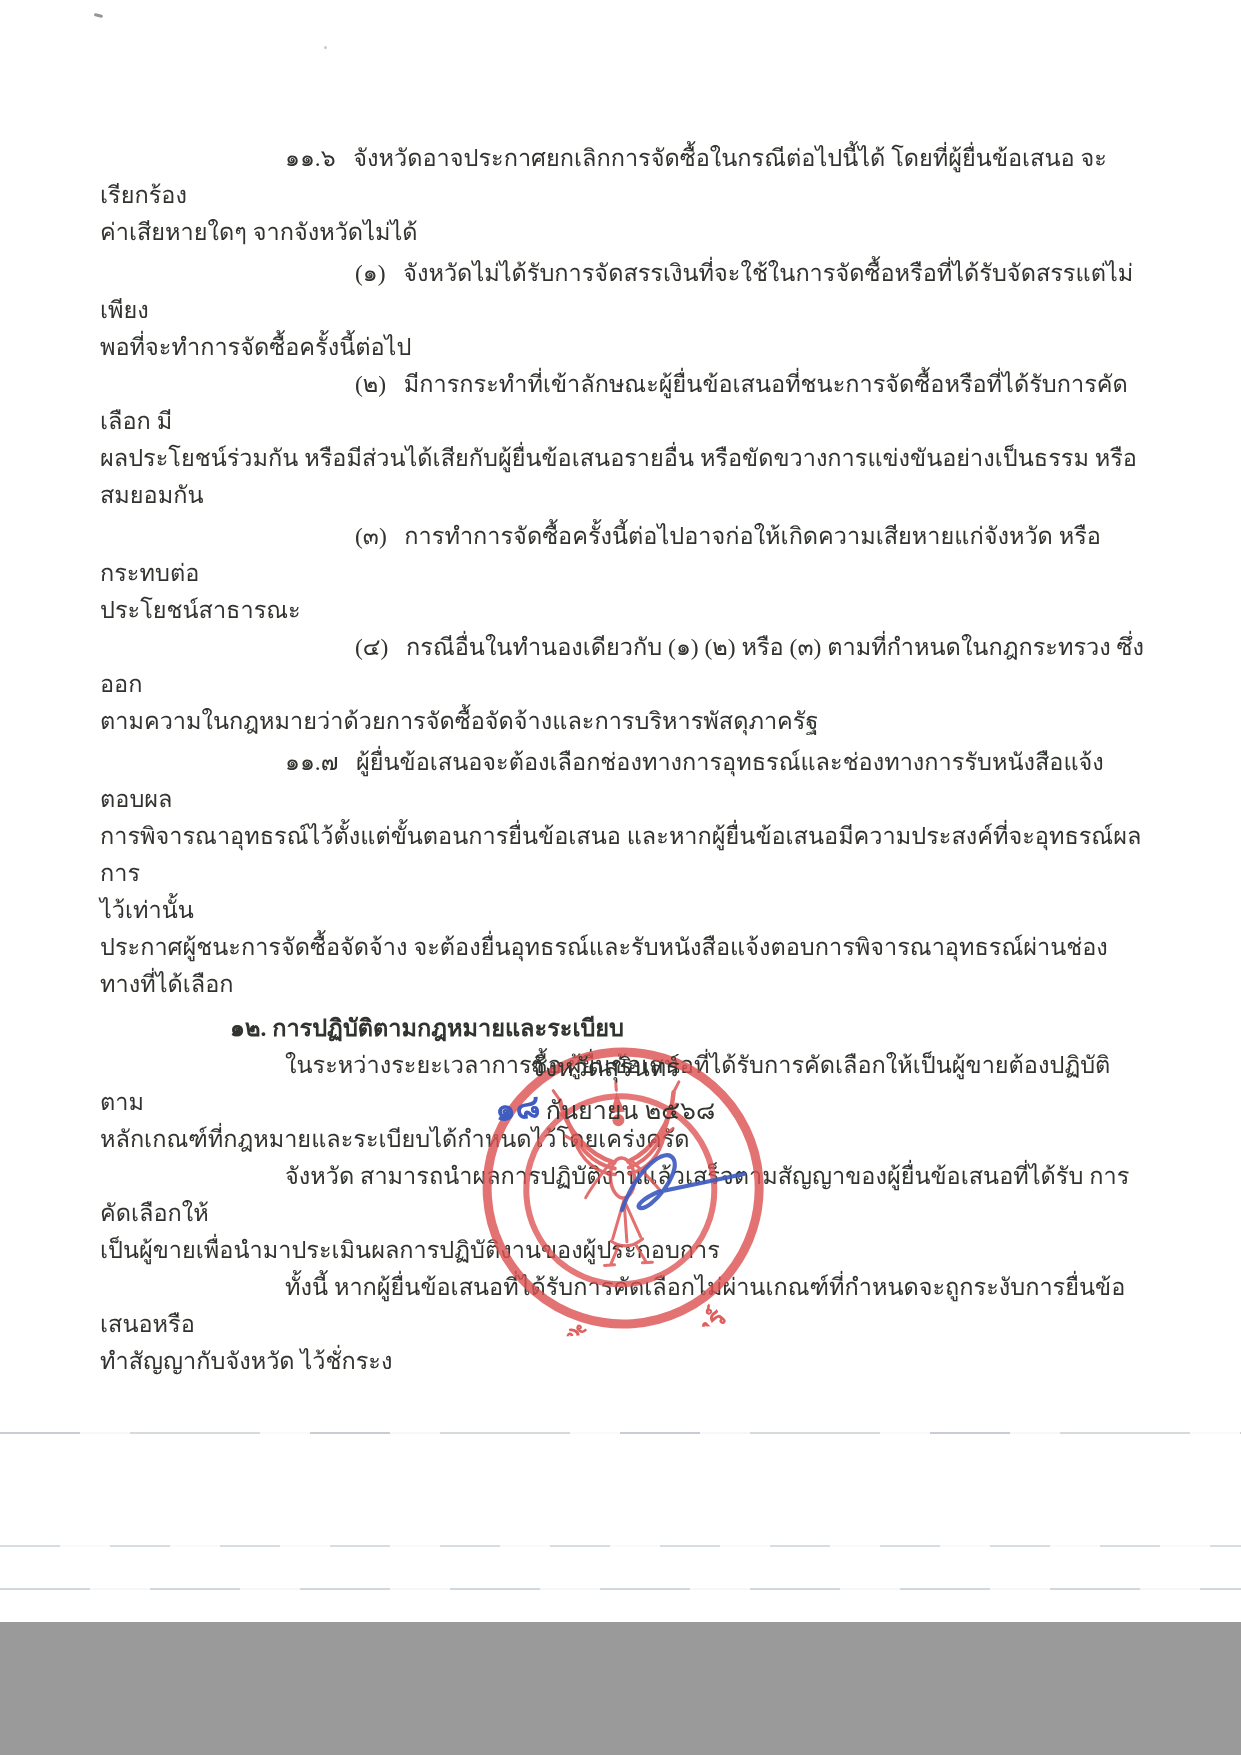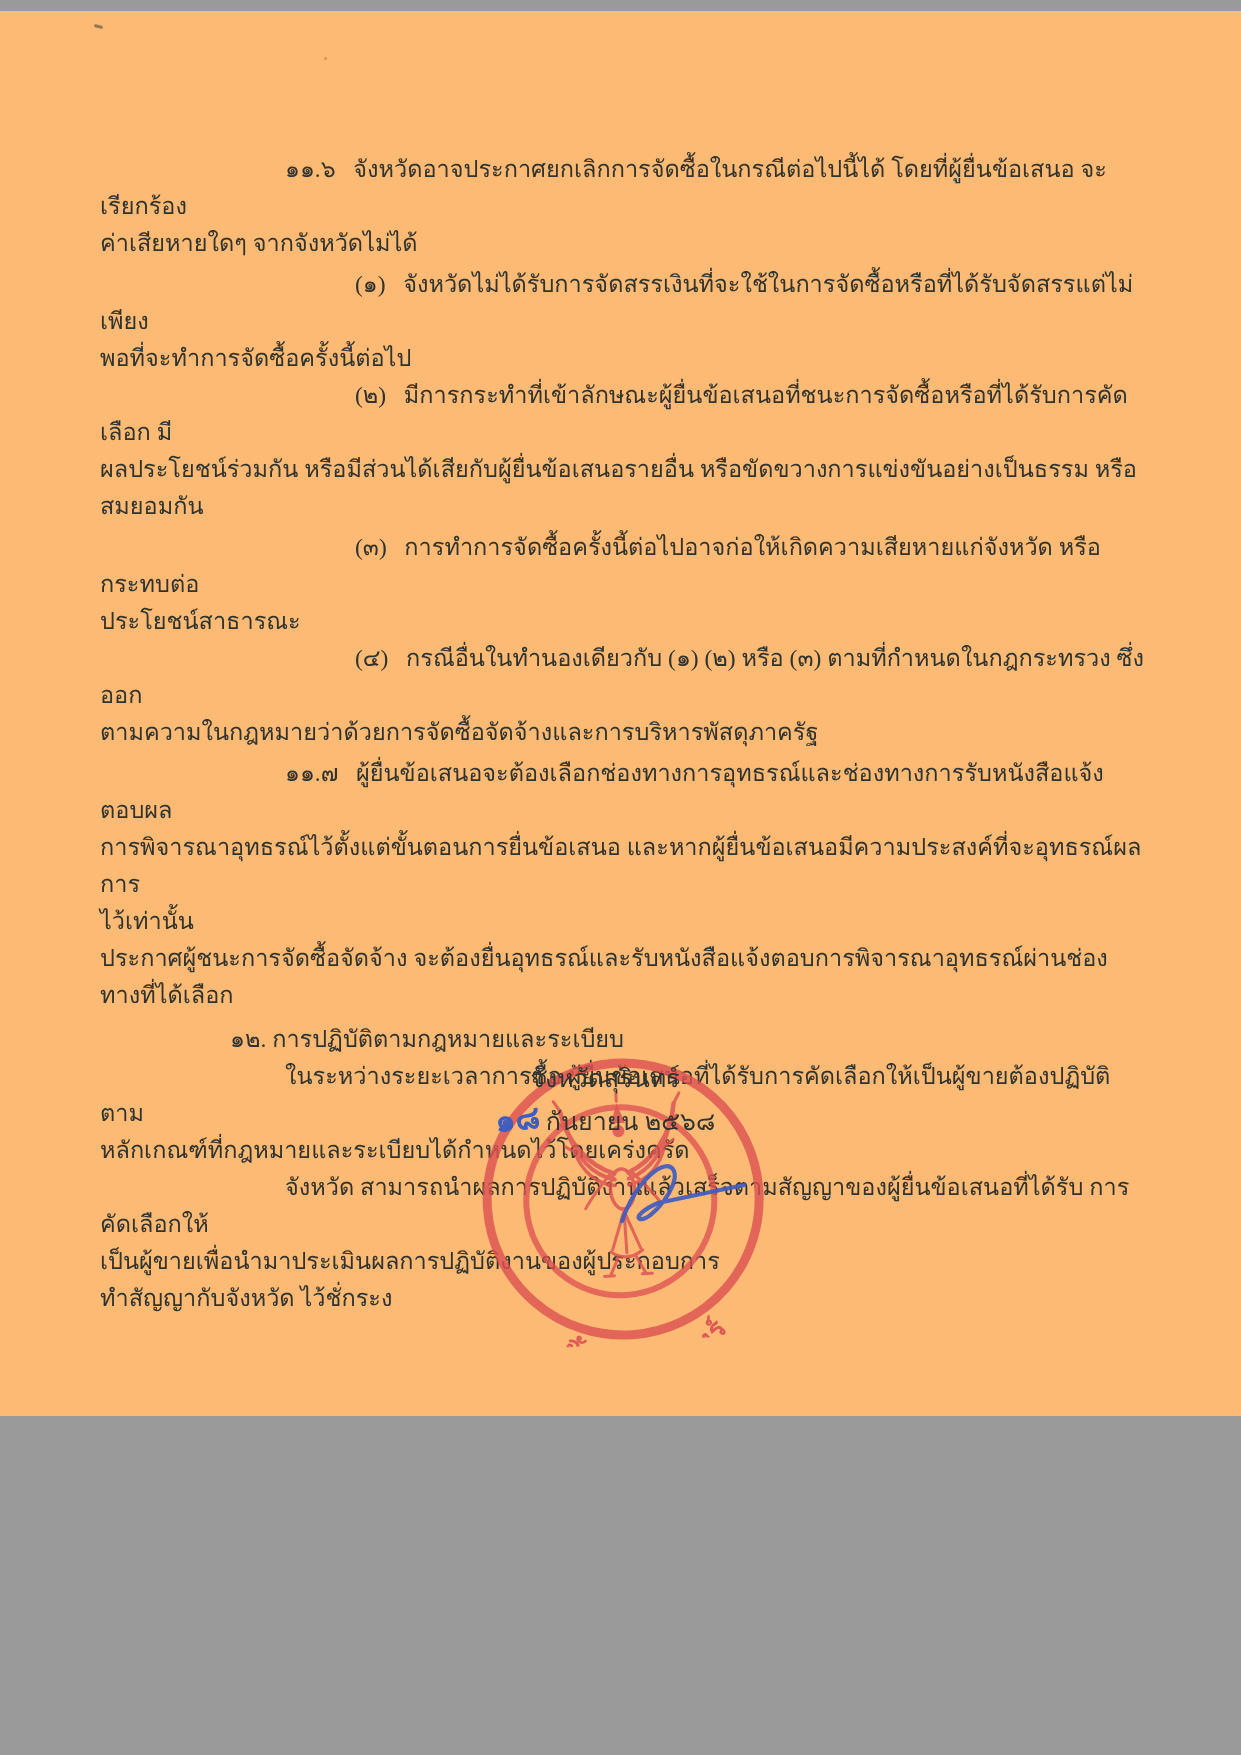"๑๑.๖" .page { background: #fdba74 -> #ffffff; height: 1405px -> 1622px; margin: 11px auto -> 0 auto }
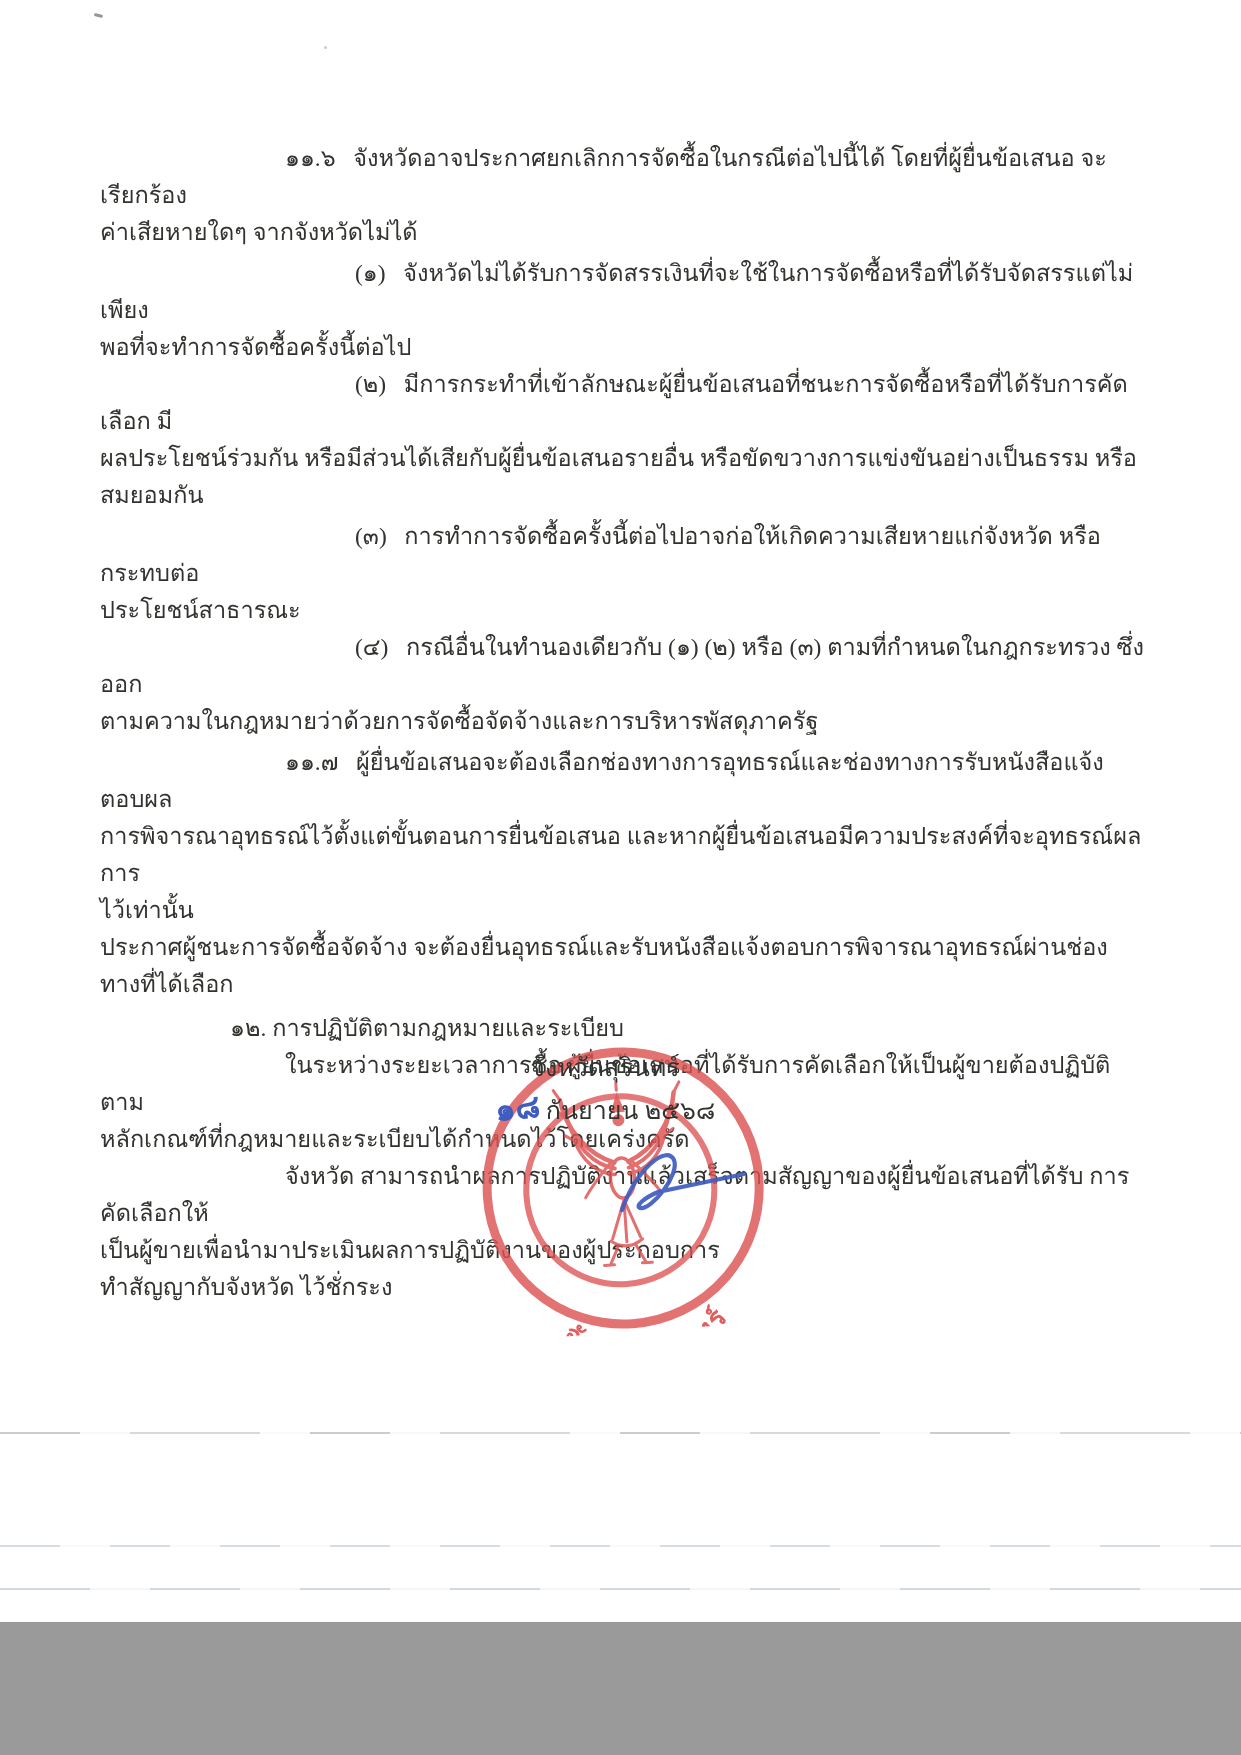"๑๒. การปฏิบัติตามกฎหมายและระเบียบ" .heading { font-weight: normal -> bold }
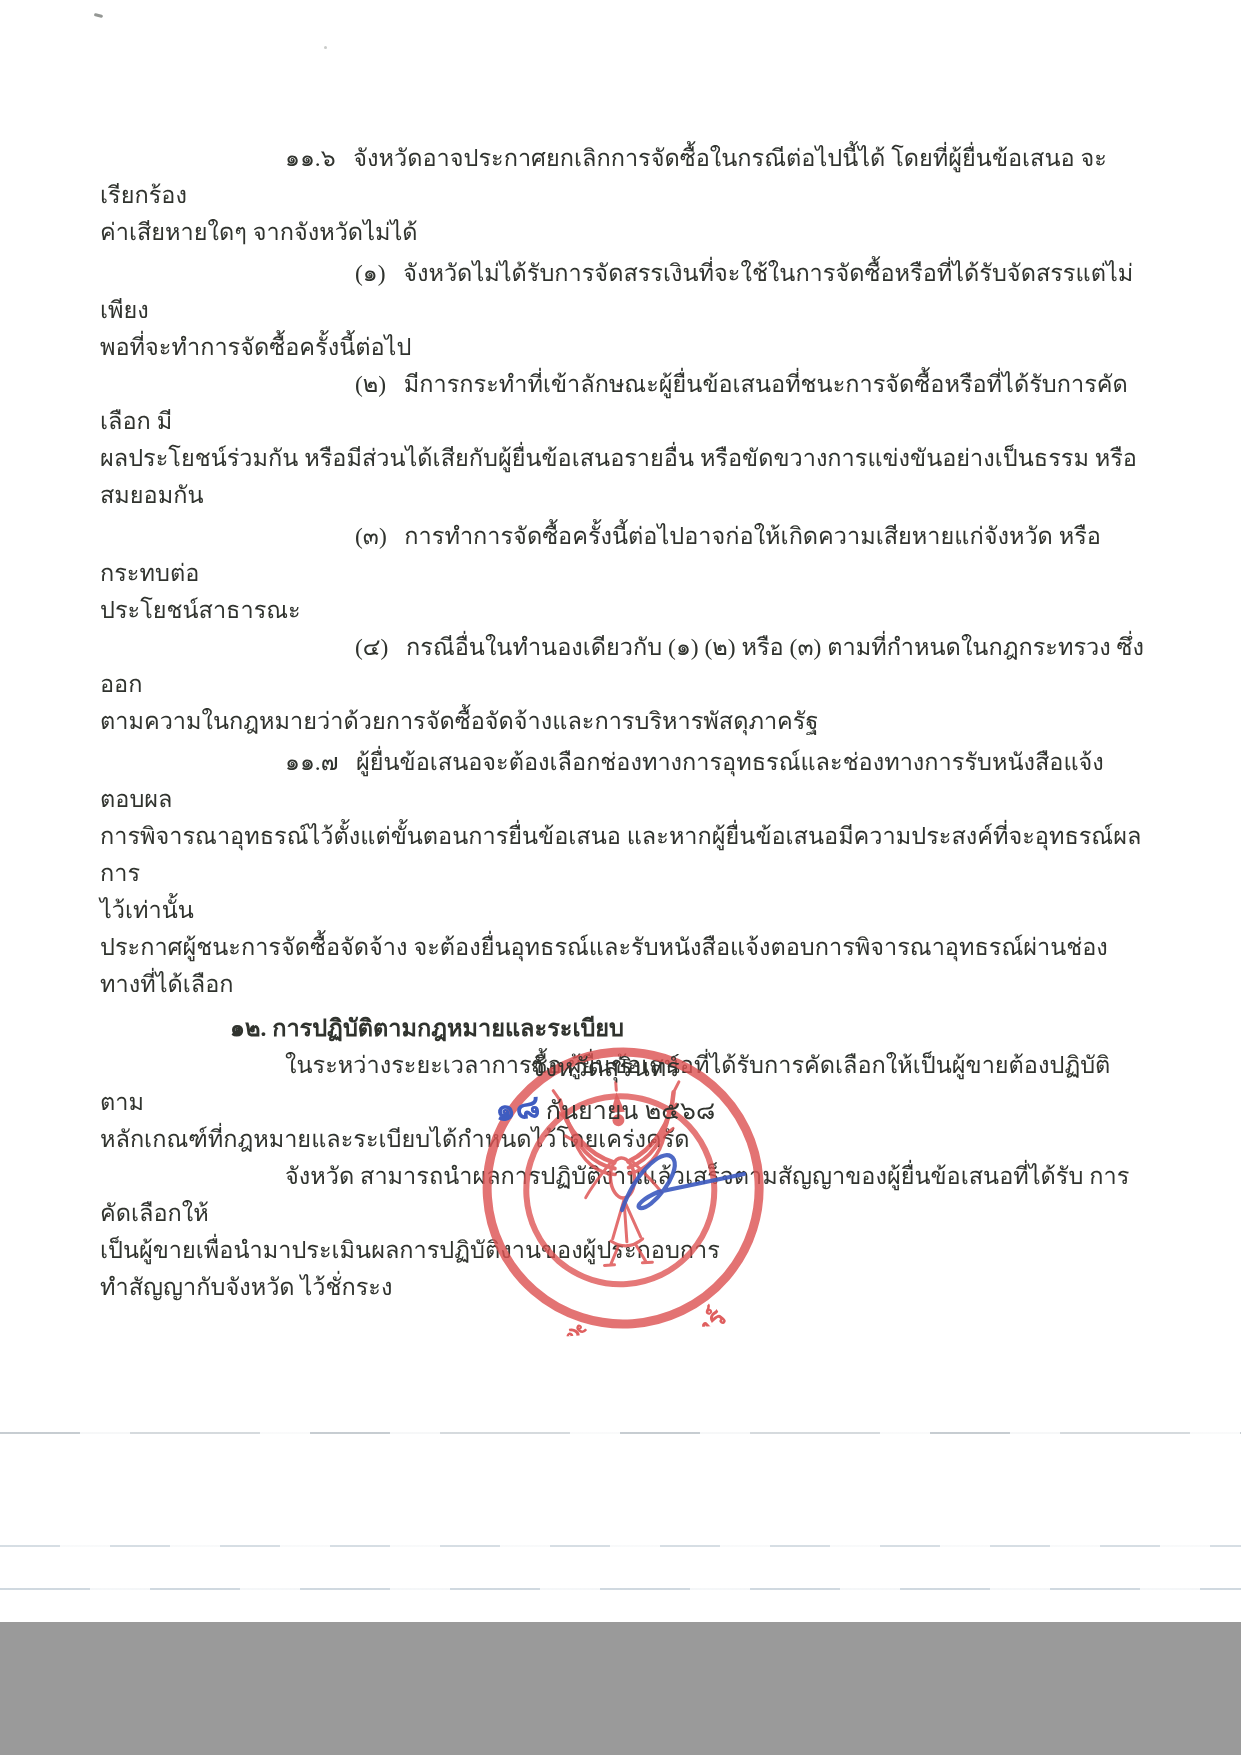"ทั้งนี้" p.ind-a { html: none -> <p>ทั้งนี้ หากผู้ยื่นข้อเสนอที่ได้รับการคัดเลือกไม่ผ่านเกณฑ์ที่กำหนดจะถูกระงับการยื่นข้อเสนอหรือ</p> }
